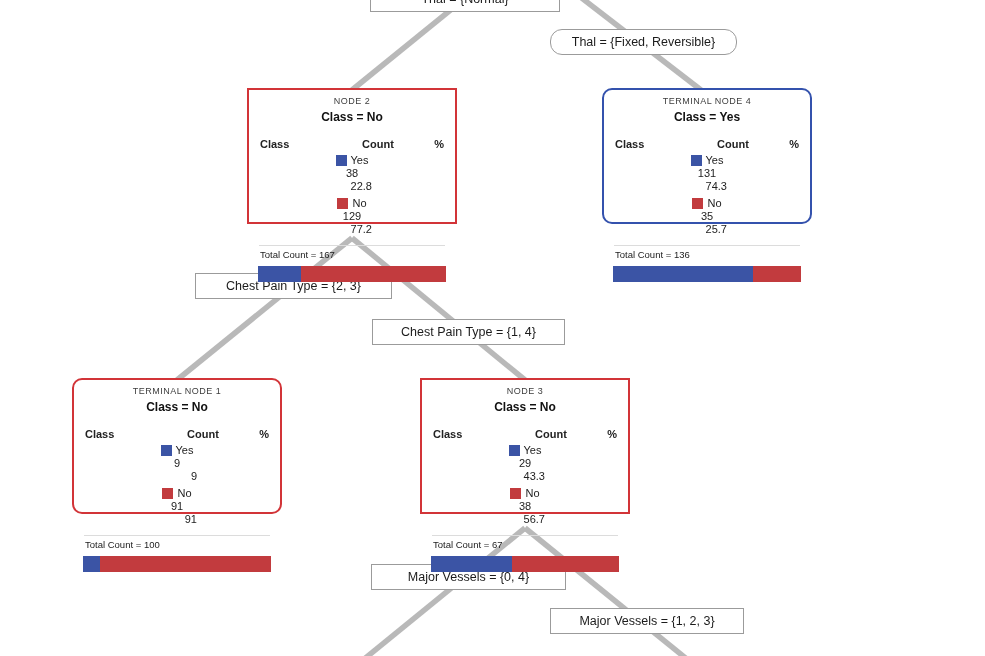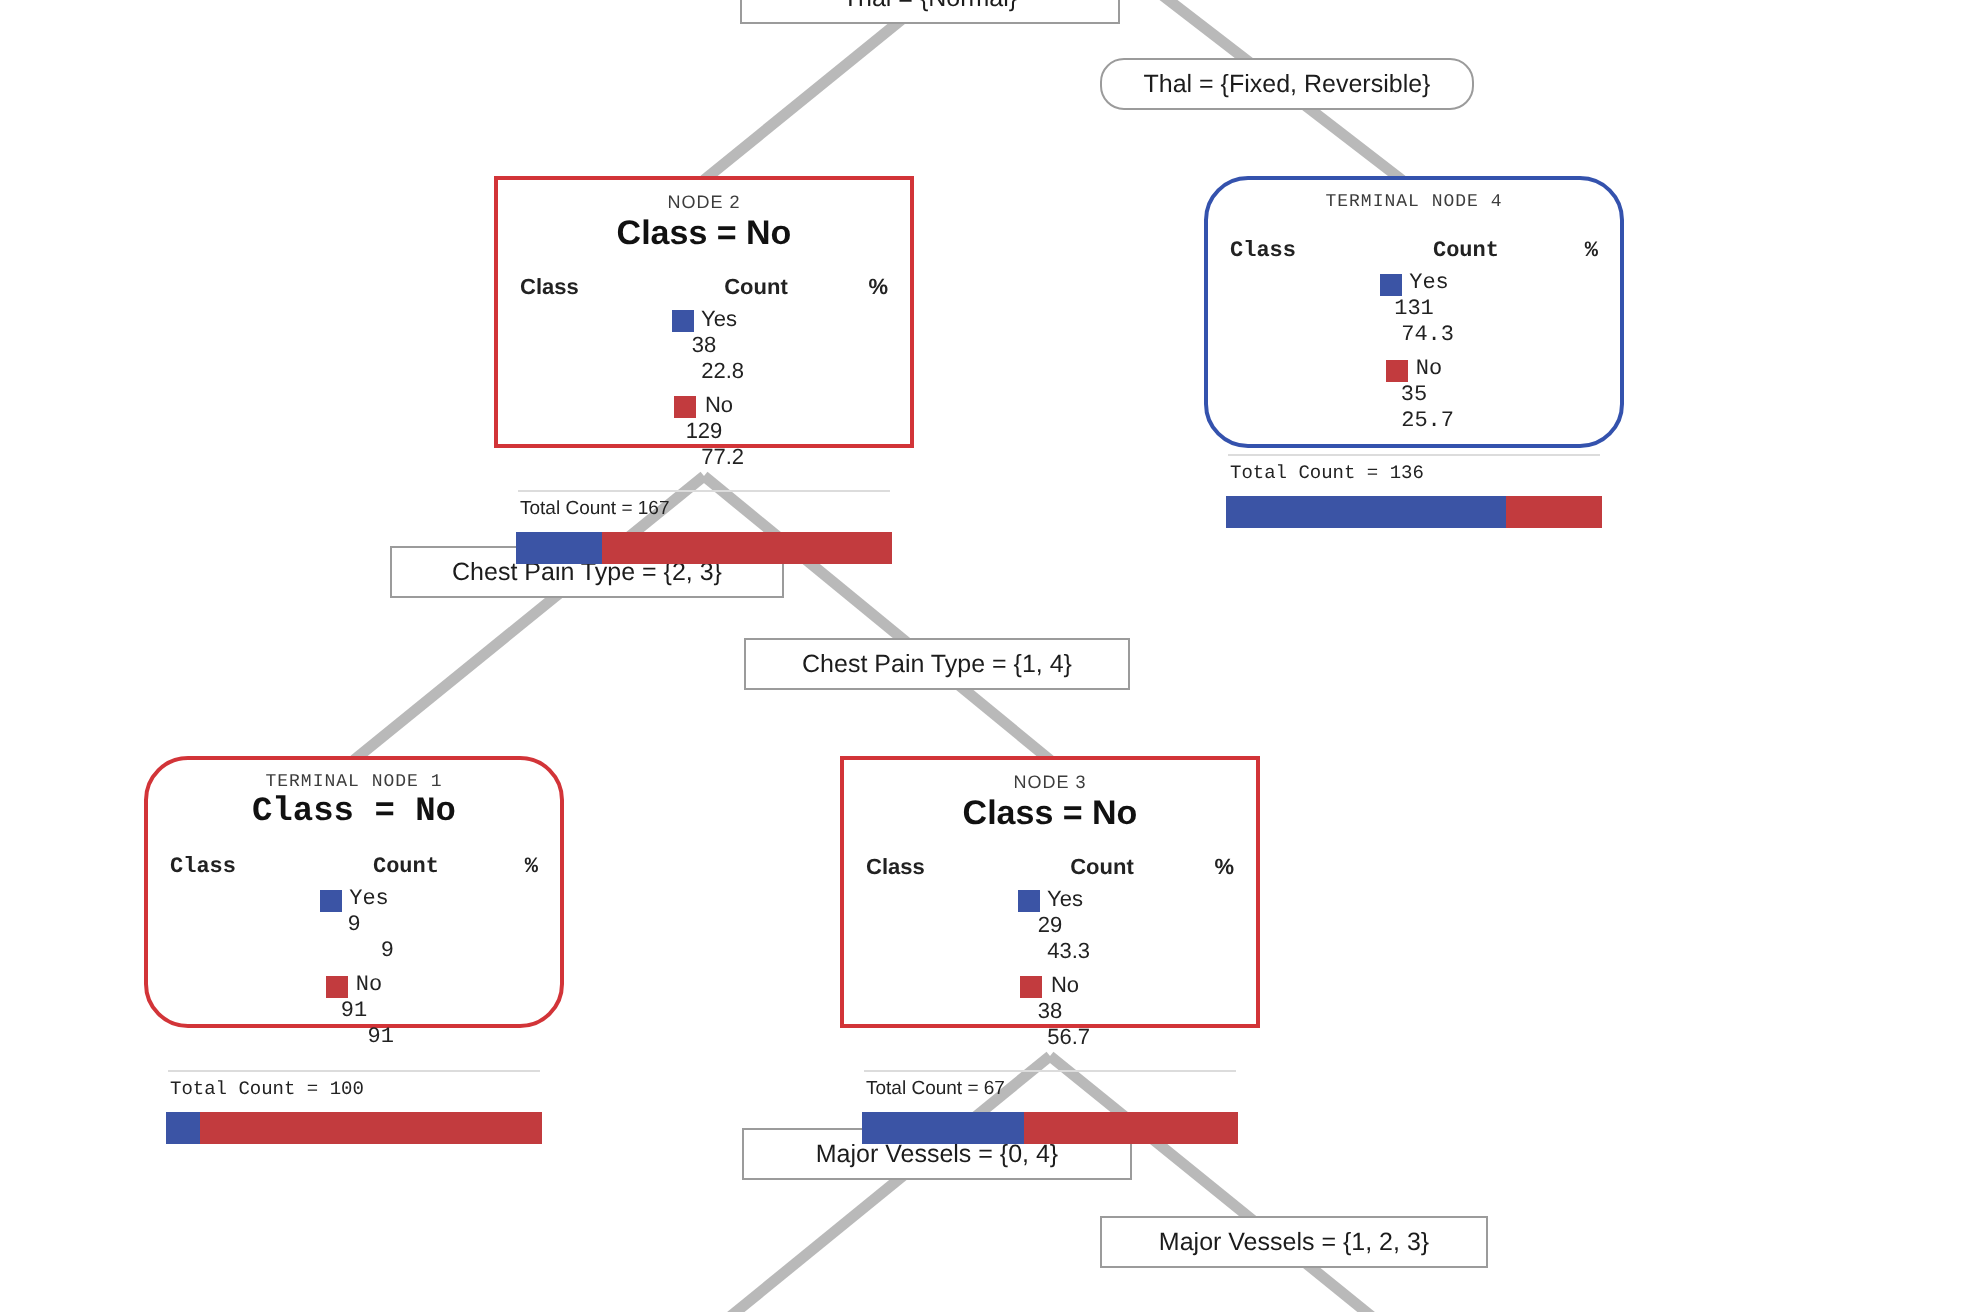"TERMINAL NODE 4" .node.terminal { border-radius: 22px -> 10px; font-family: Liberation Mono, monospace -> none }
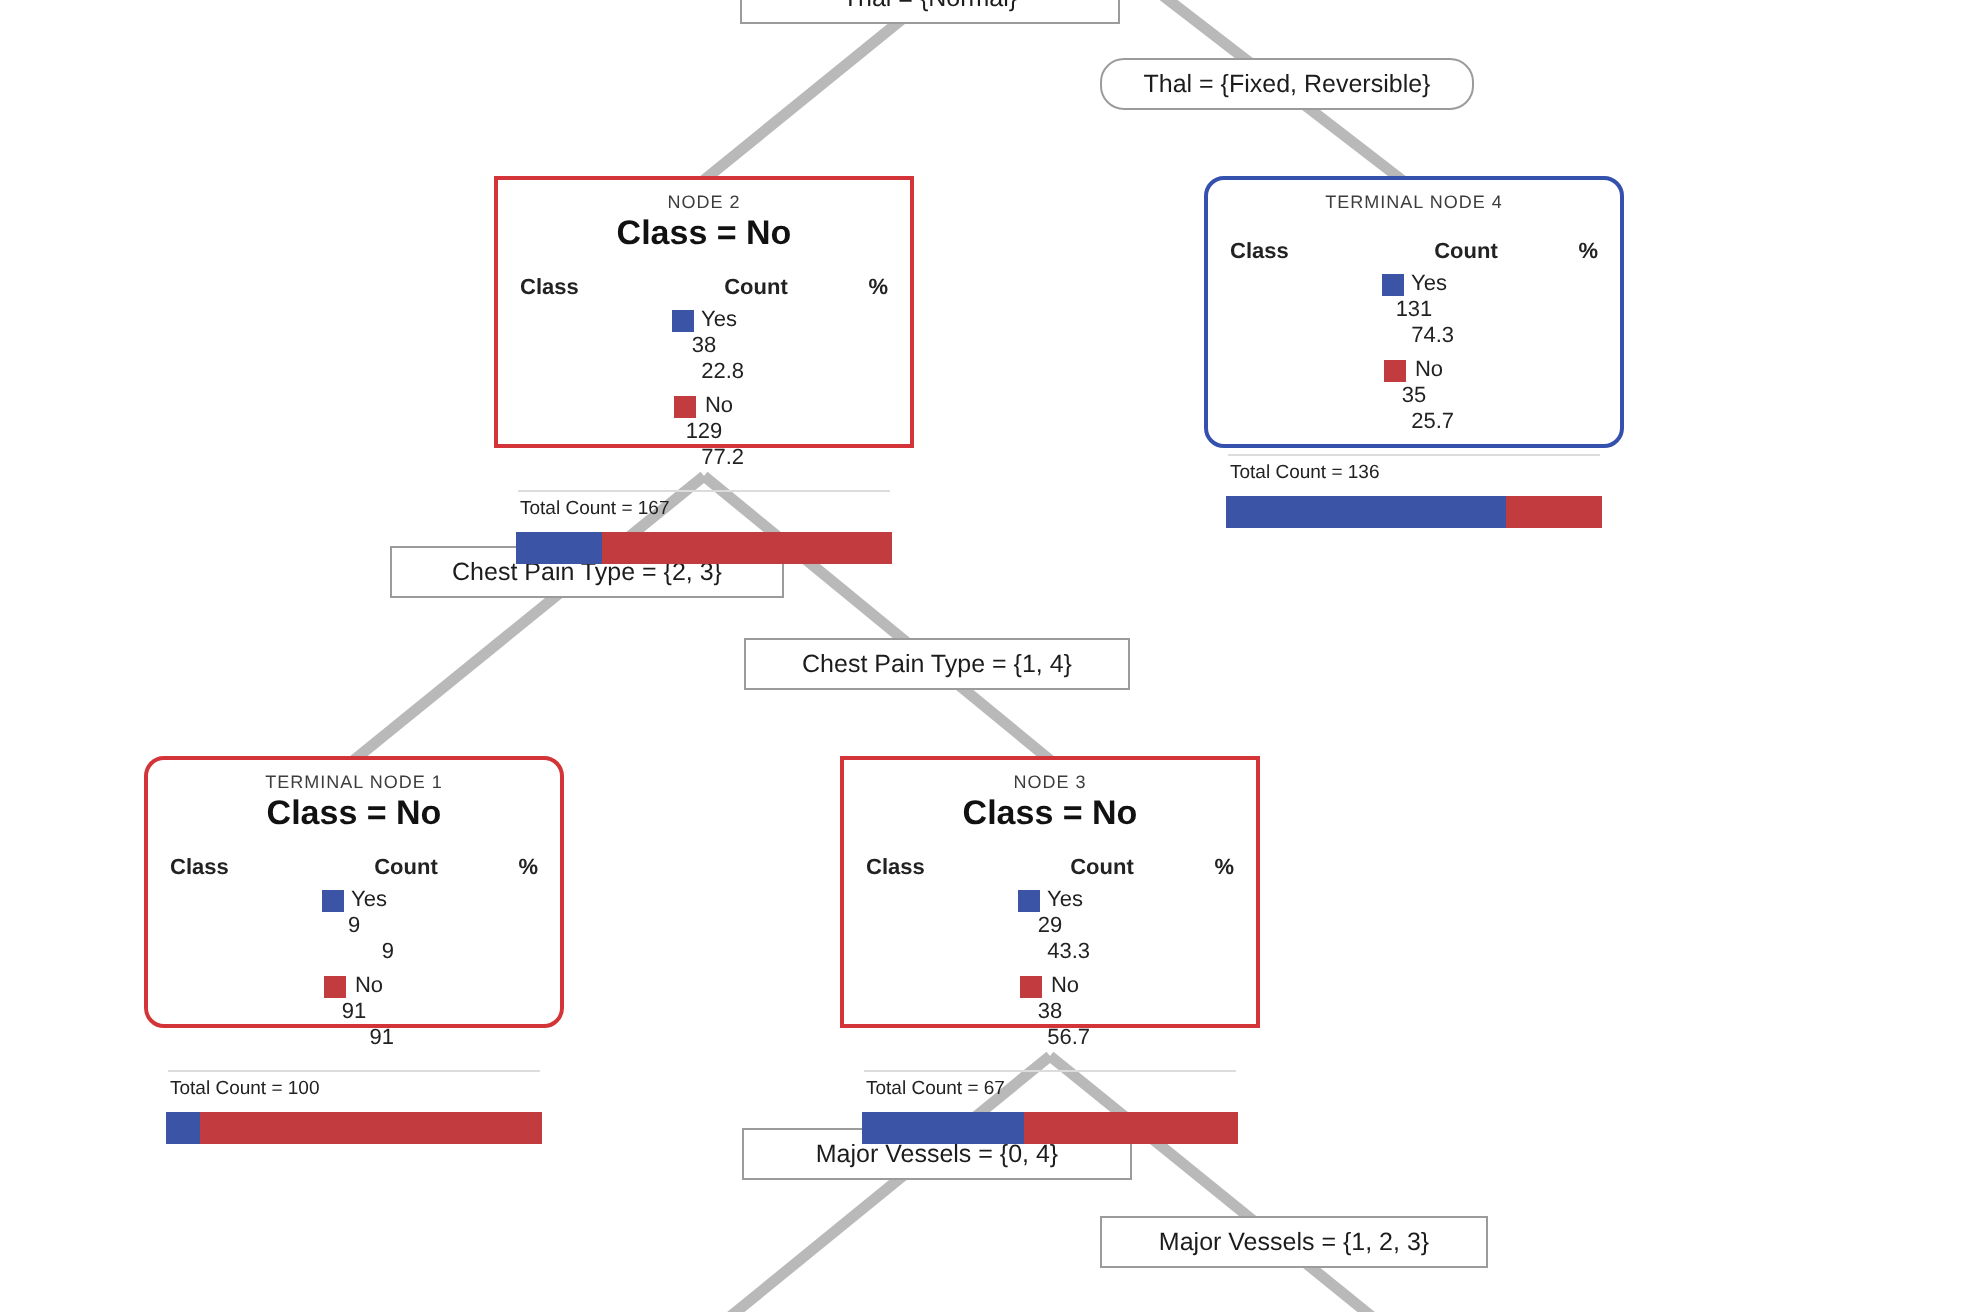"Class = No" .node-class { font-size: 17px -> 12px }
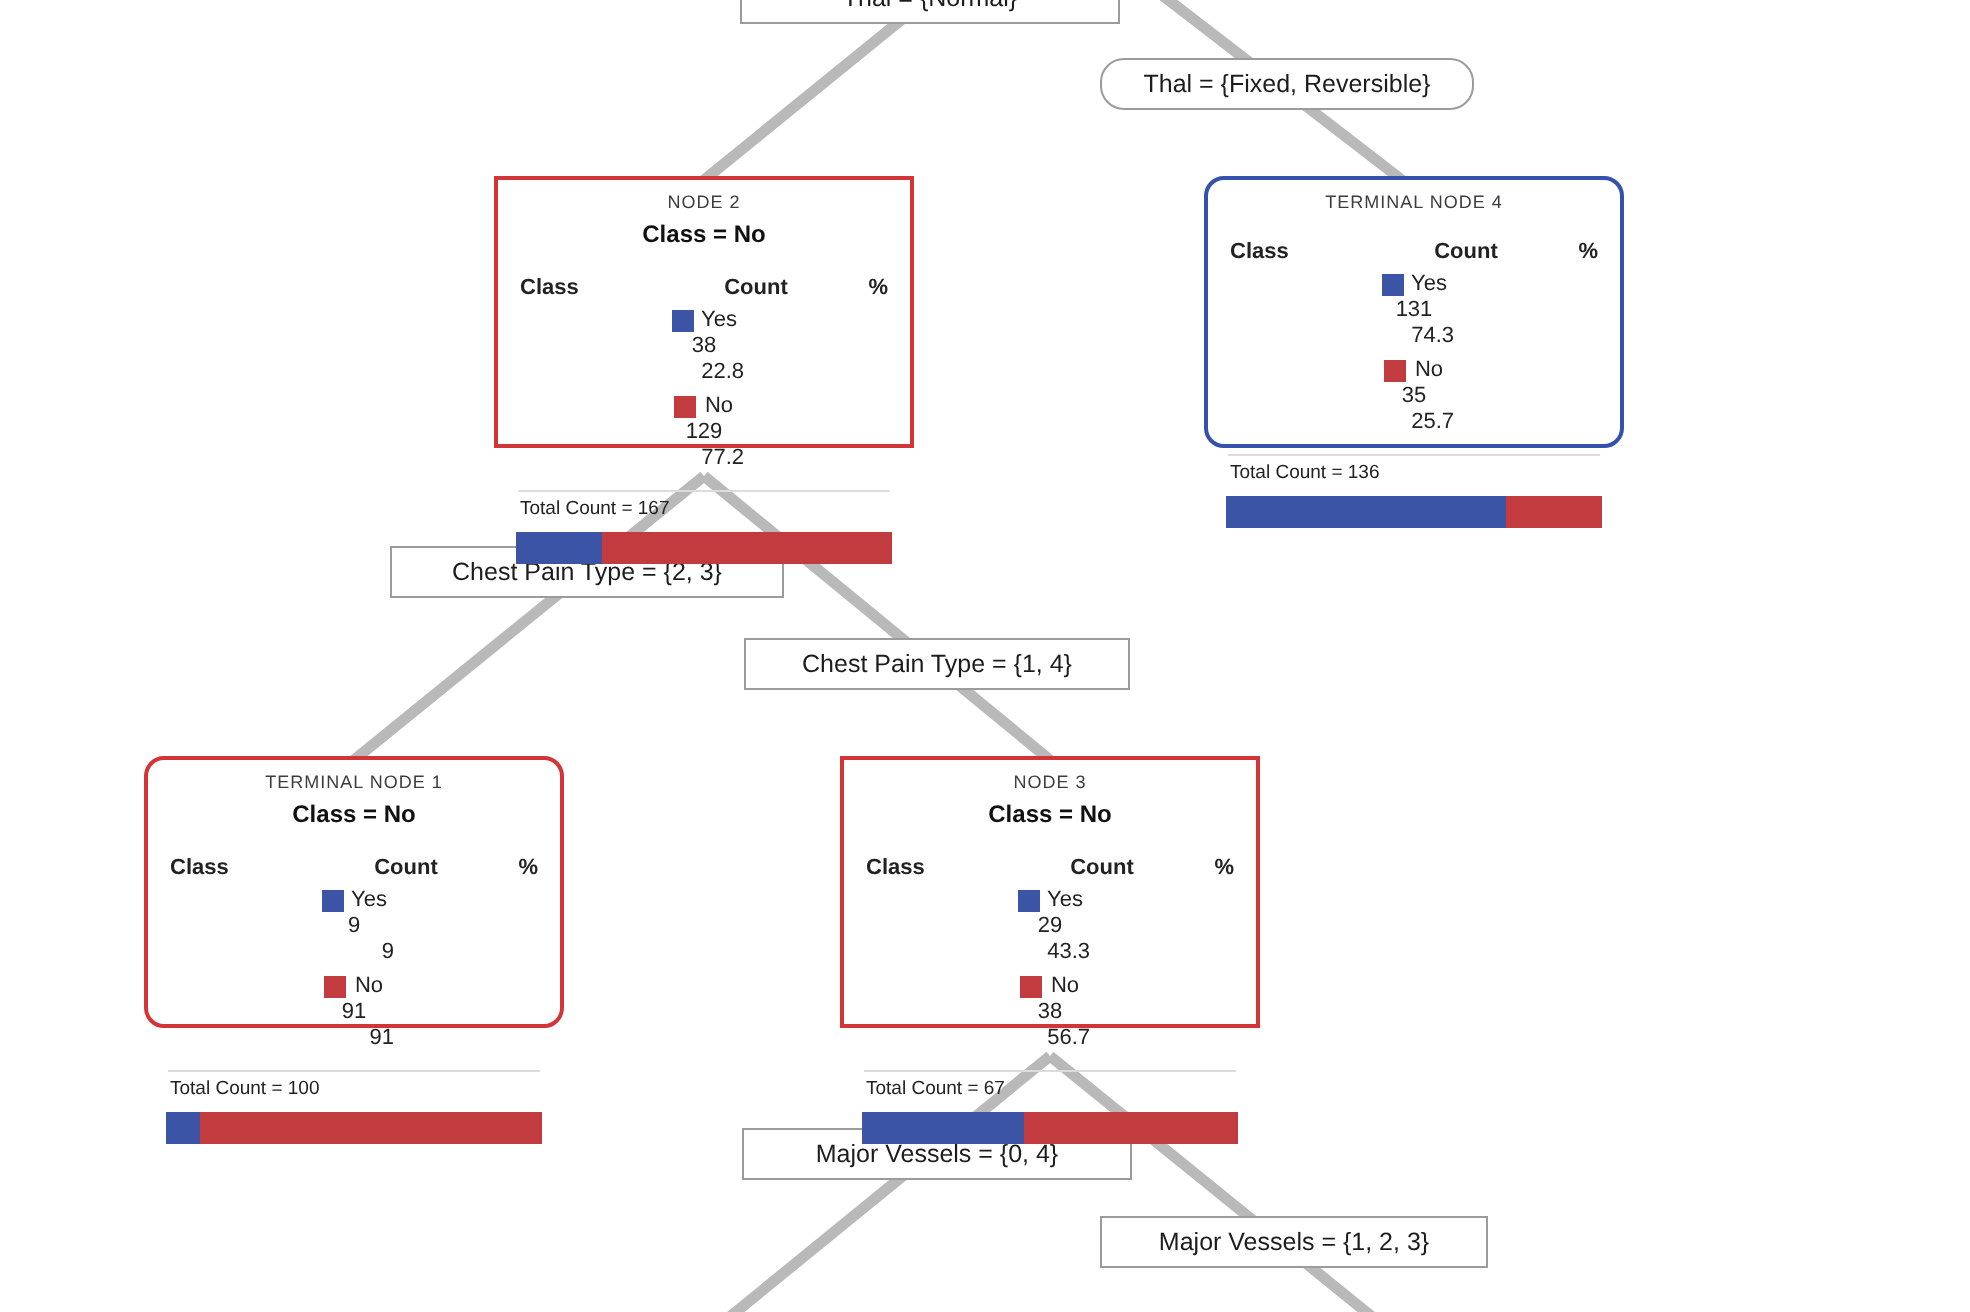"Class = Yes" div.node-class { html: none -> <div>Class = Yes</div> }
